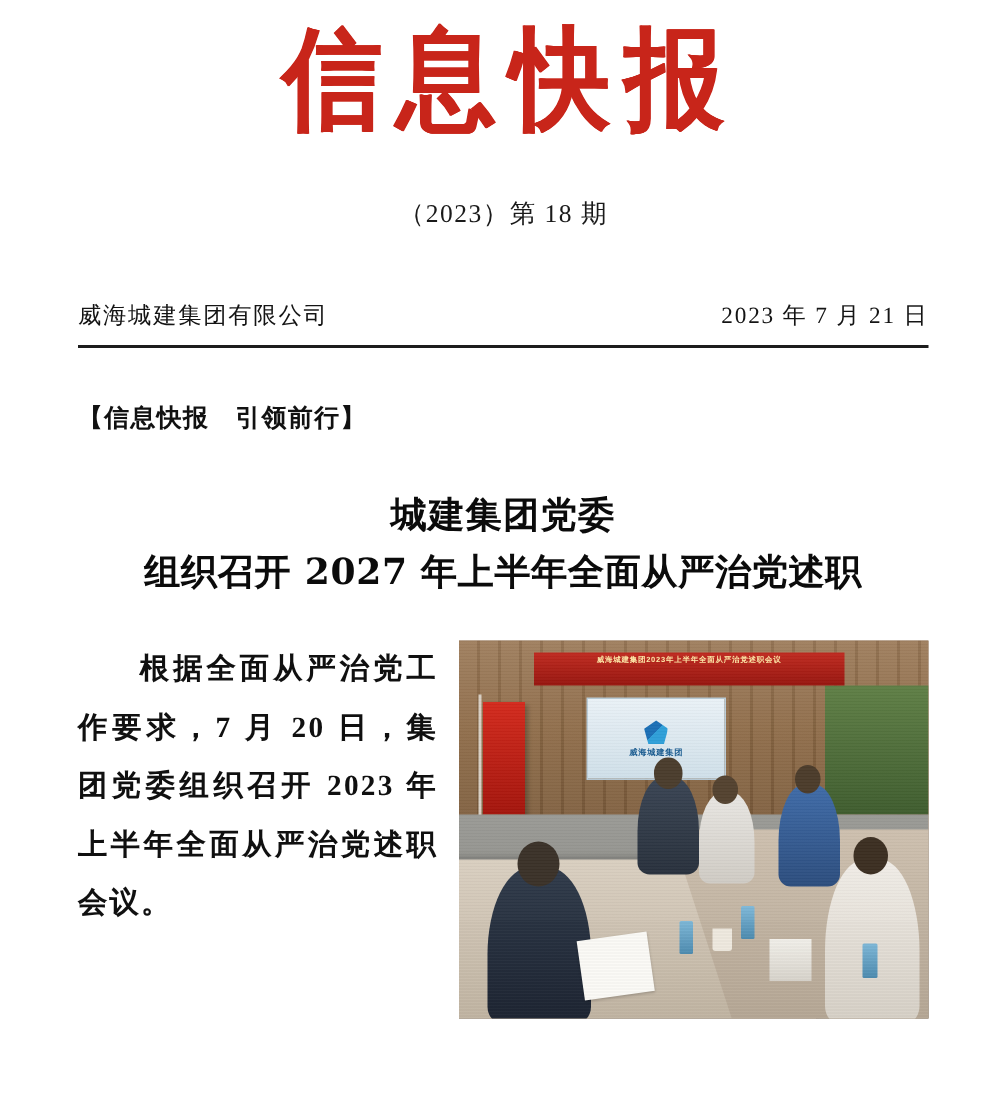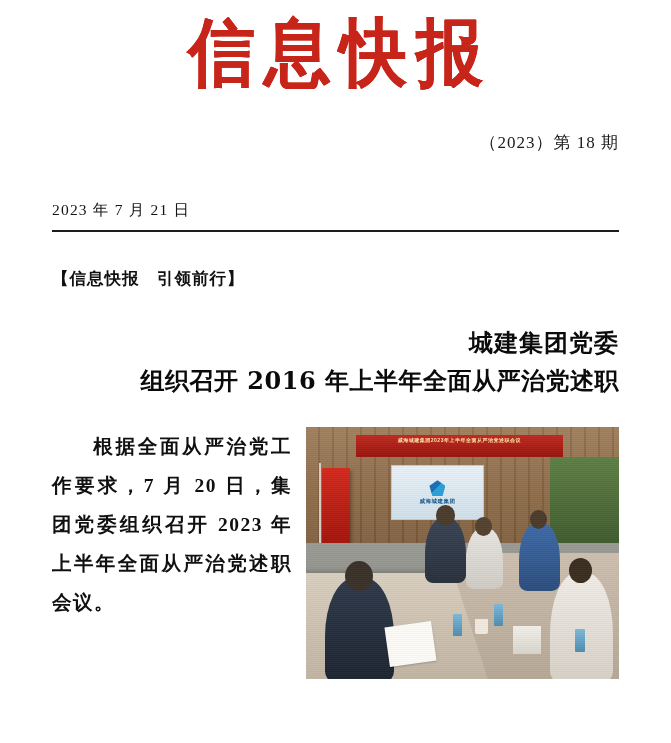"（2023）第 18 期" .issue-line { text-align: right -> center }
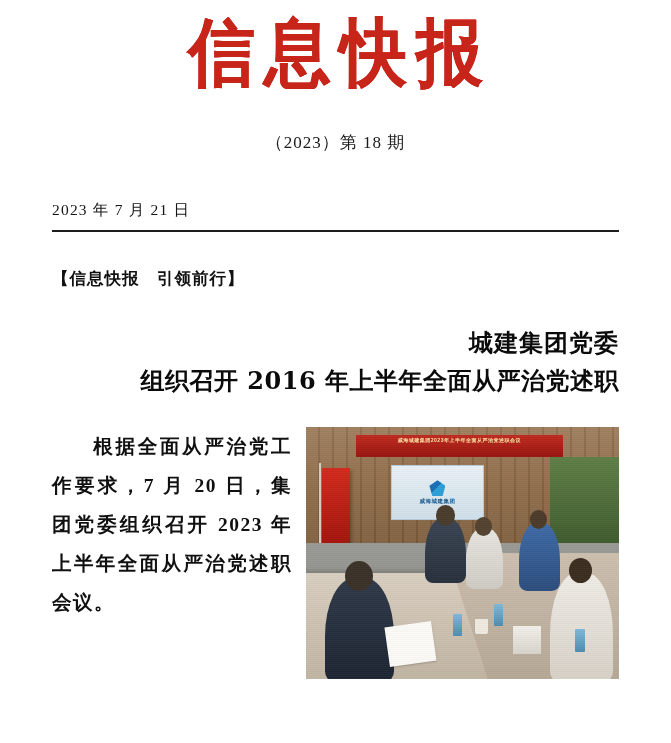"威海城建集团有限公司" div.meta-left { html: none -> <div>威海城建集团有限公司</div> }
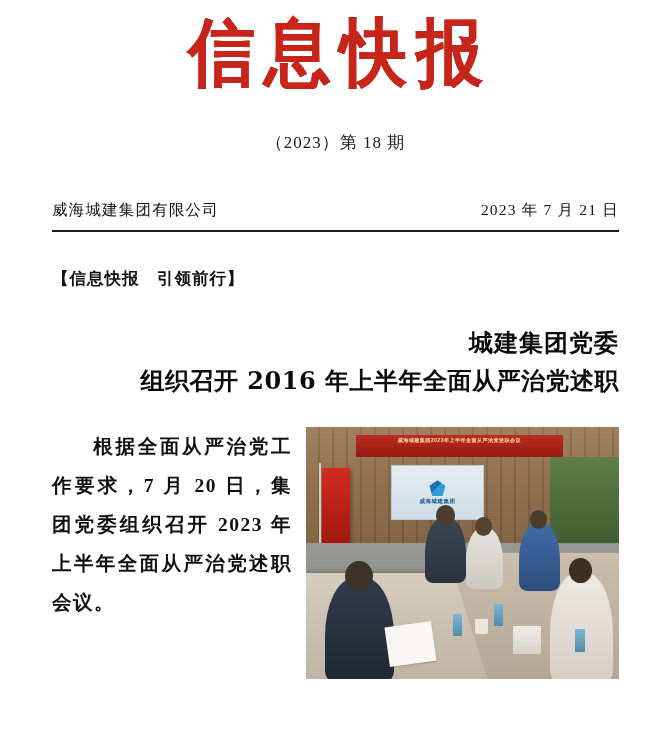"城建集团党委" .headline { text-align: right -> center }
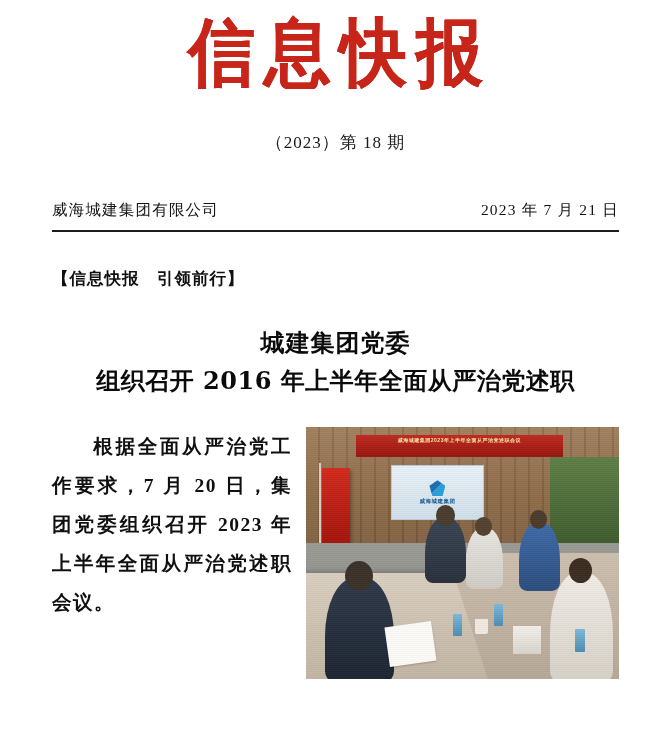"组织召开 2016 年上半年全面从严治党述职" div.headline-l2 { text: 2016 -> 2027 }
